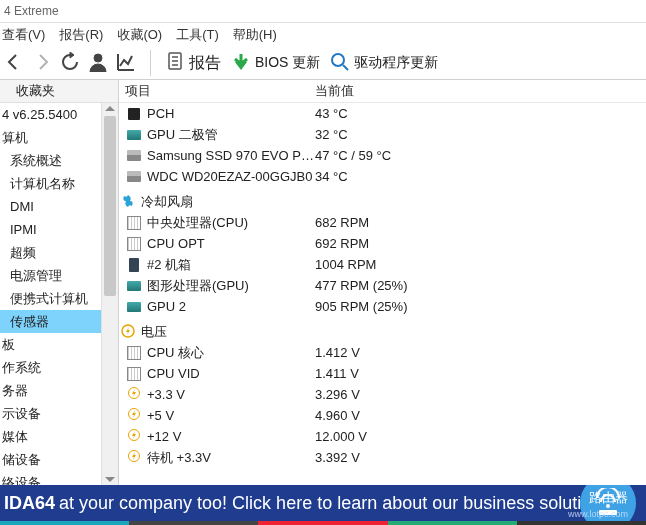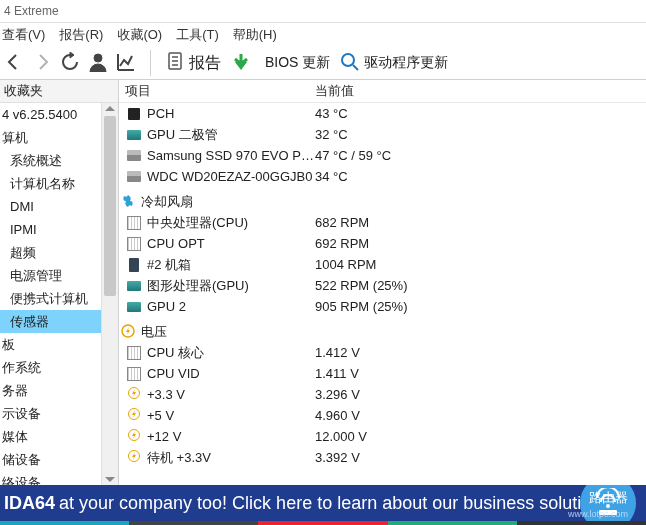"BIOS 更新" .bios-btn { gap: 14px -> 4px }
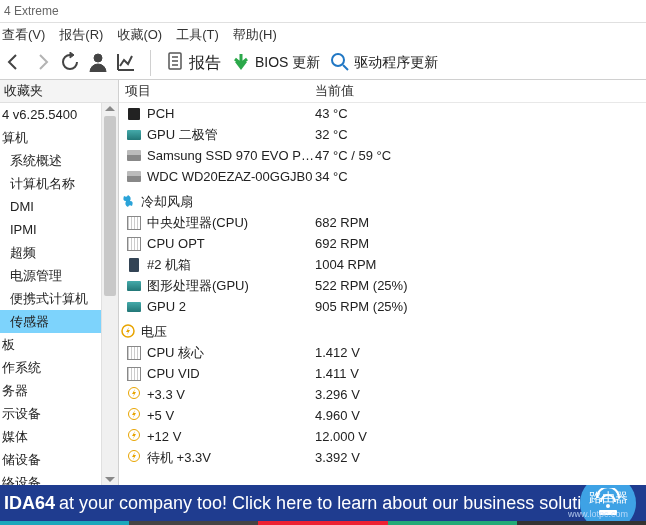"收藏夹" .sidebar-header { padding: 2px 4px -> 2px 16px }
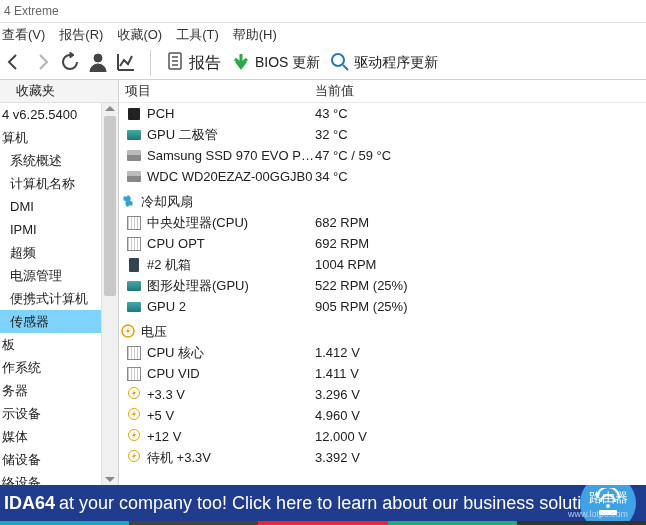"522 RPM (25%)" span.val { text: 522 -> 477 }
